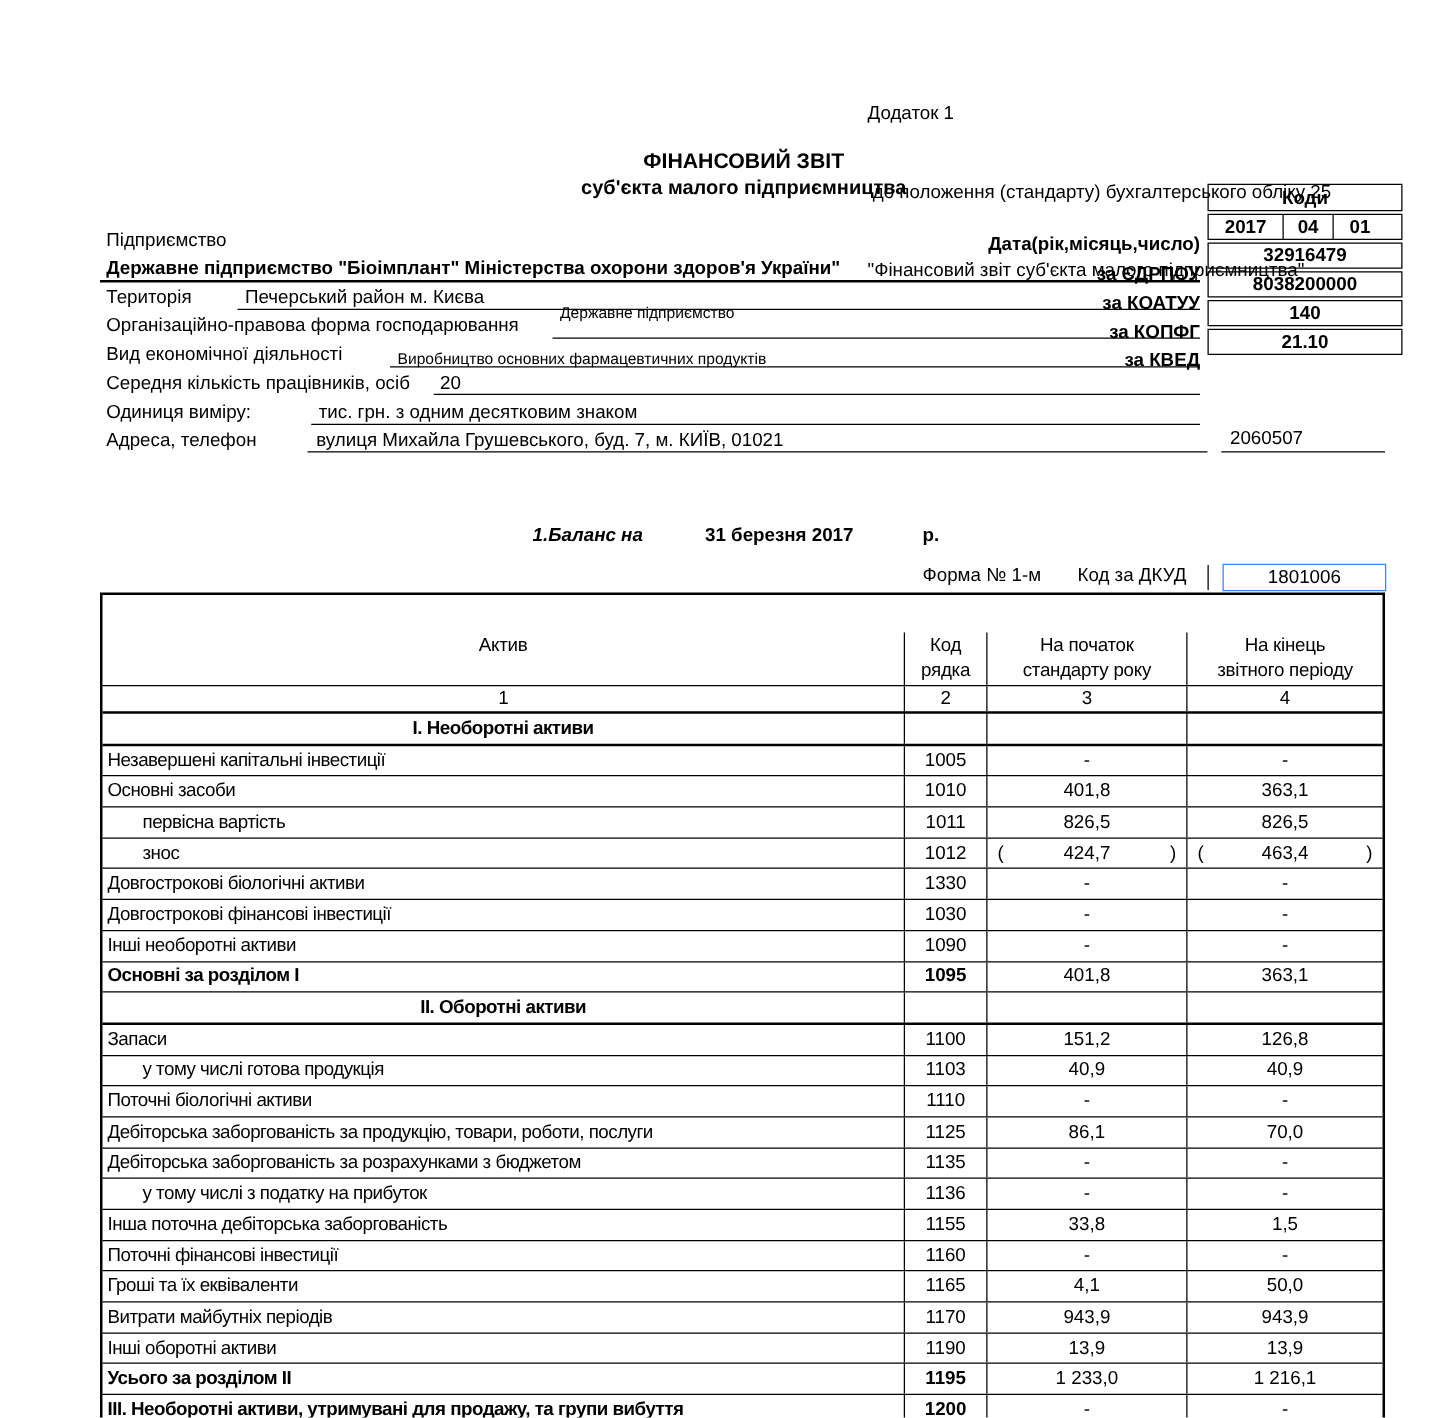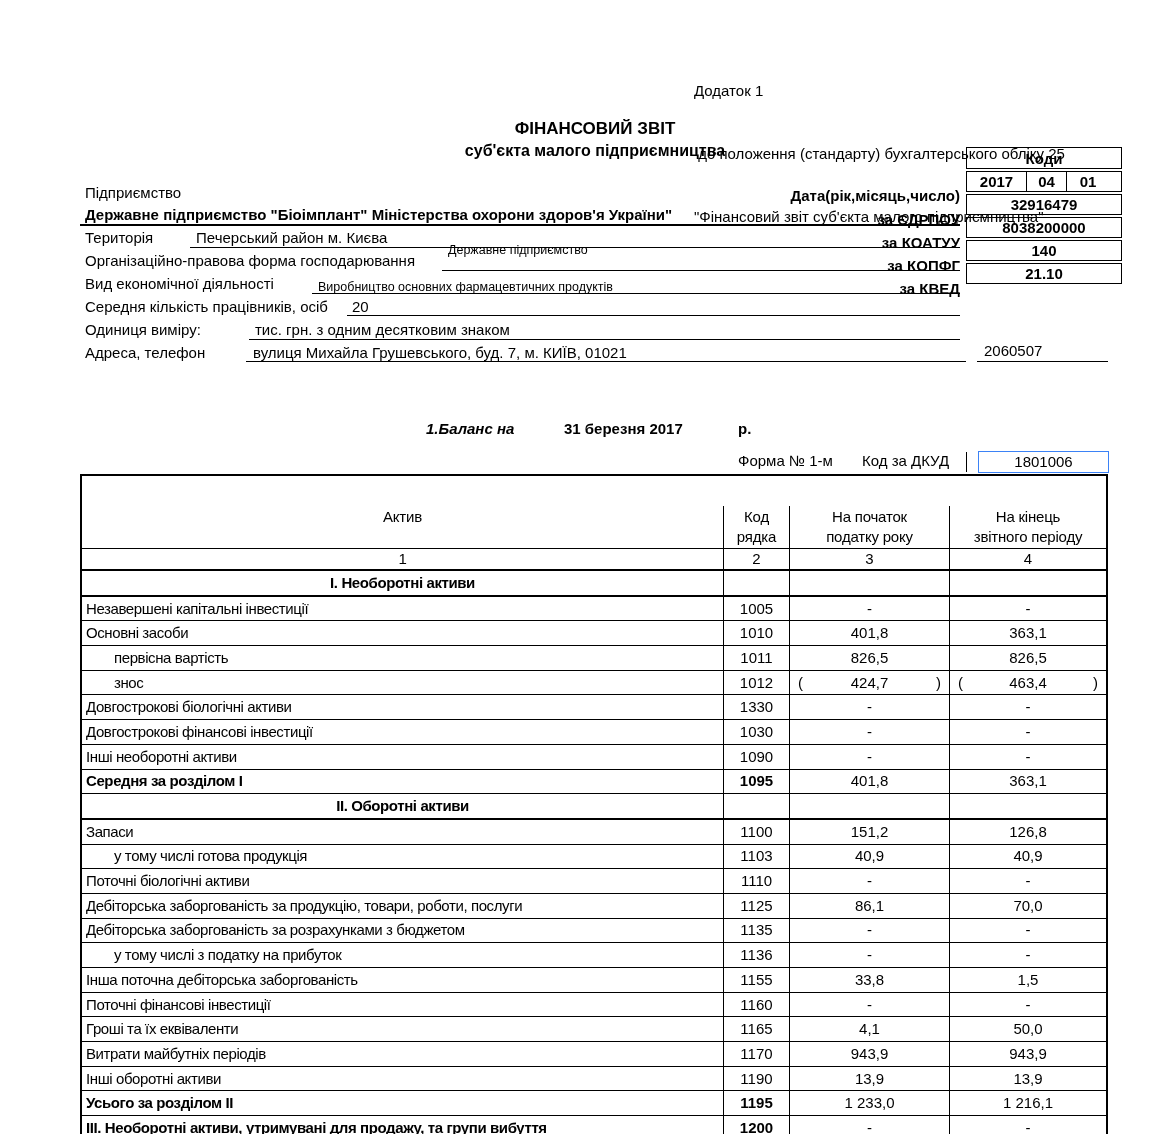"податку року" span { text: податку -> стандарту }
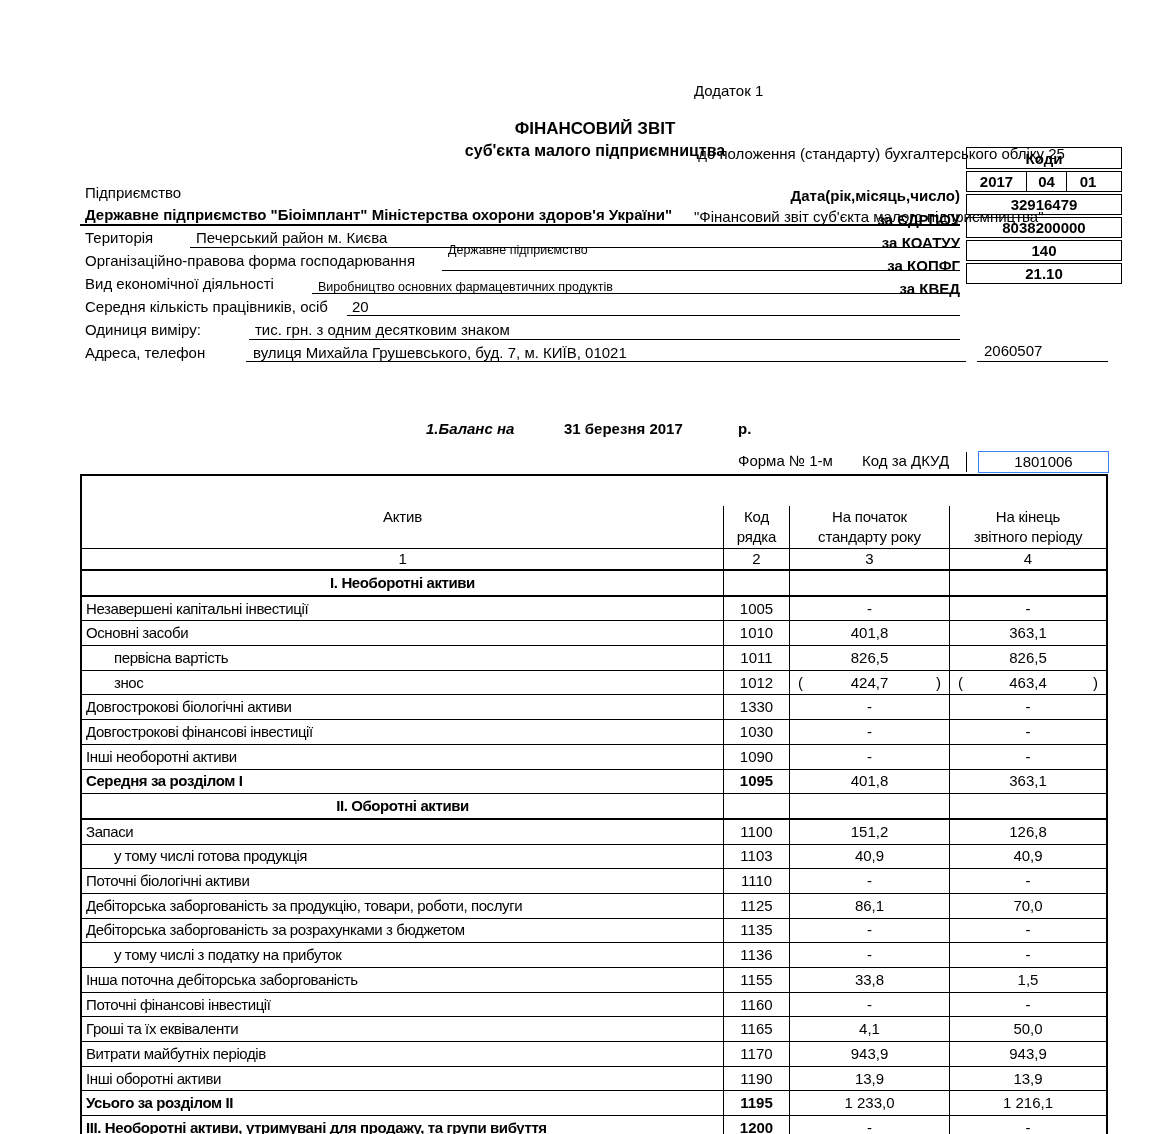"Середня за розділом І" div.tc { text: Середня -> Основні }
